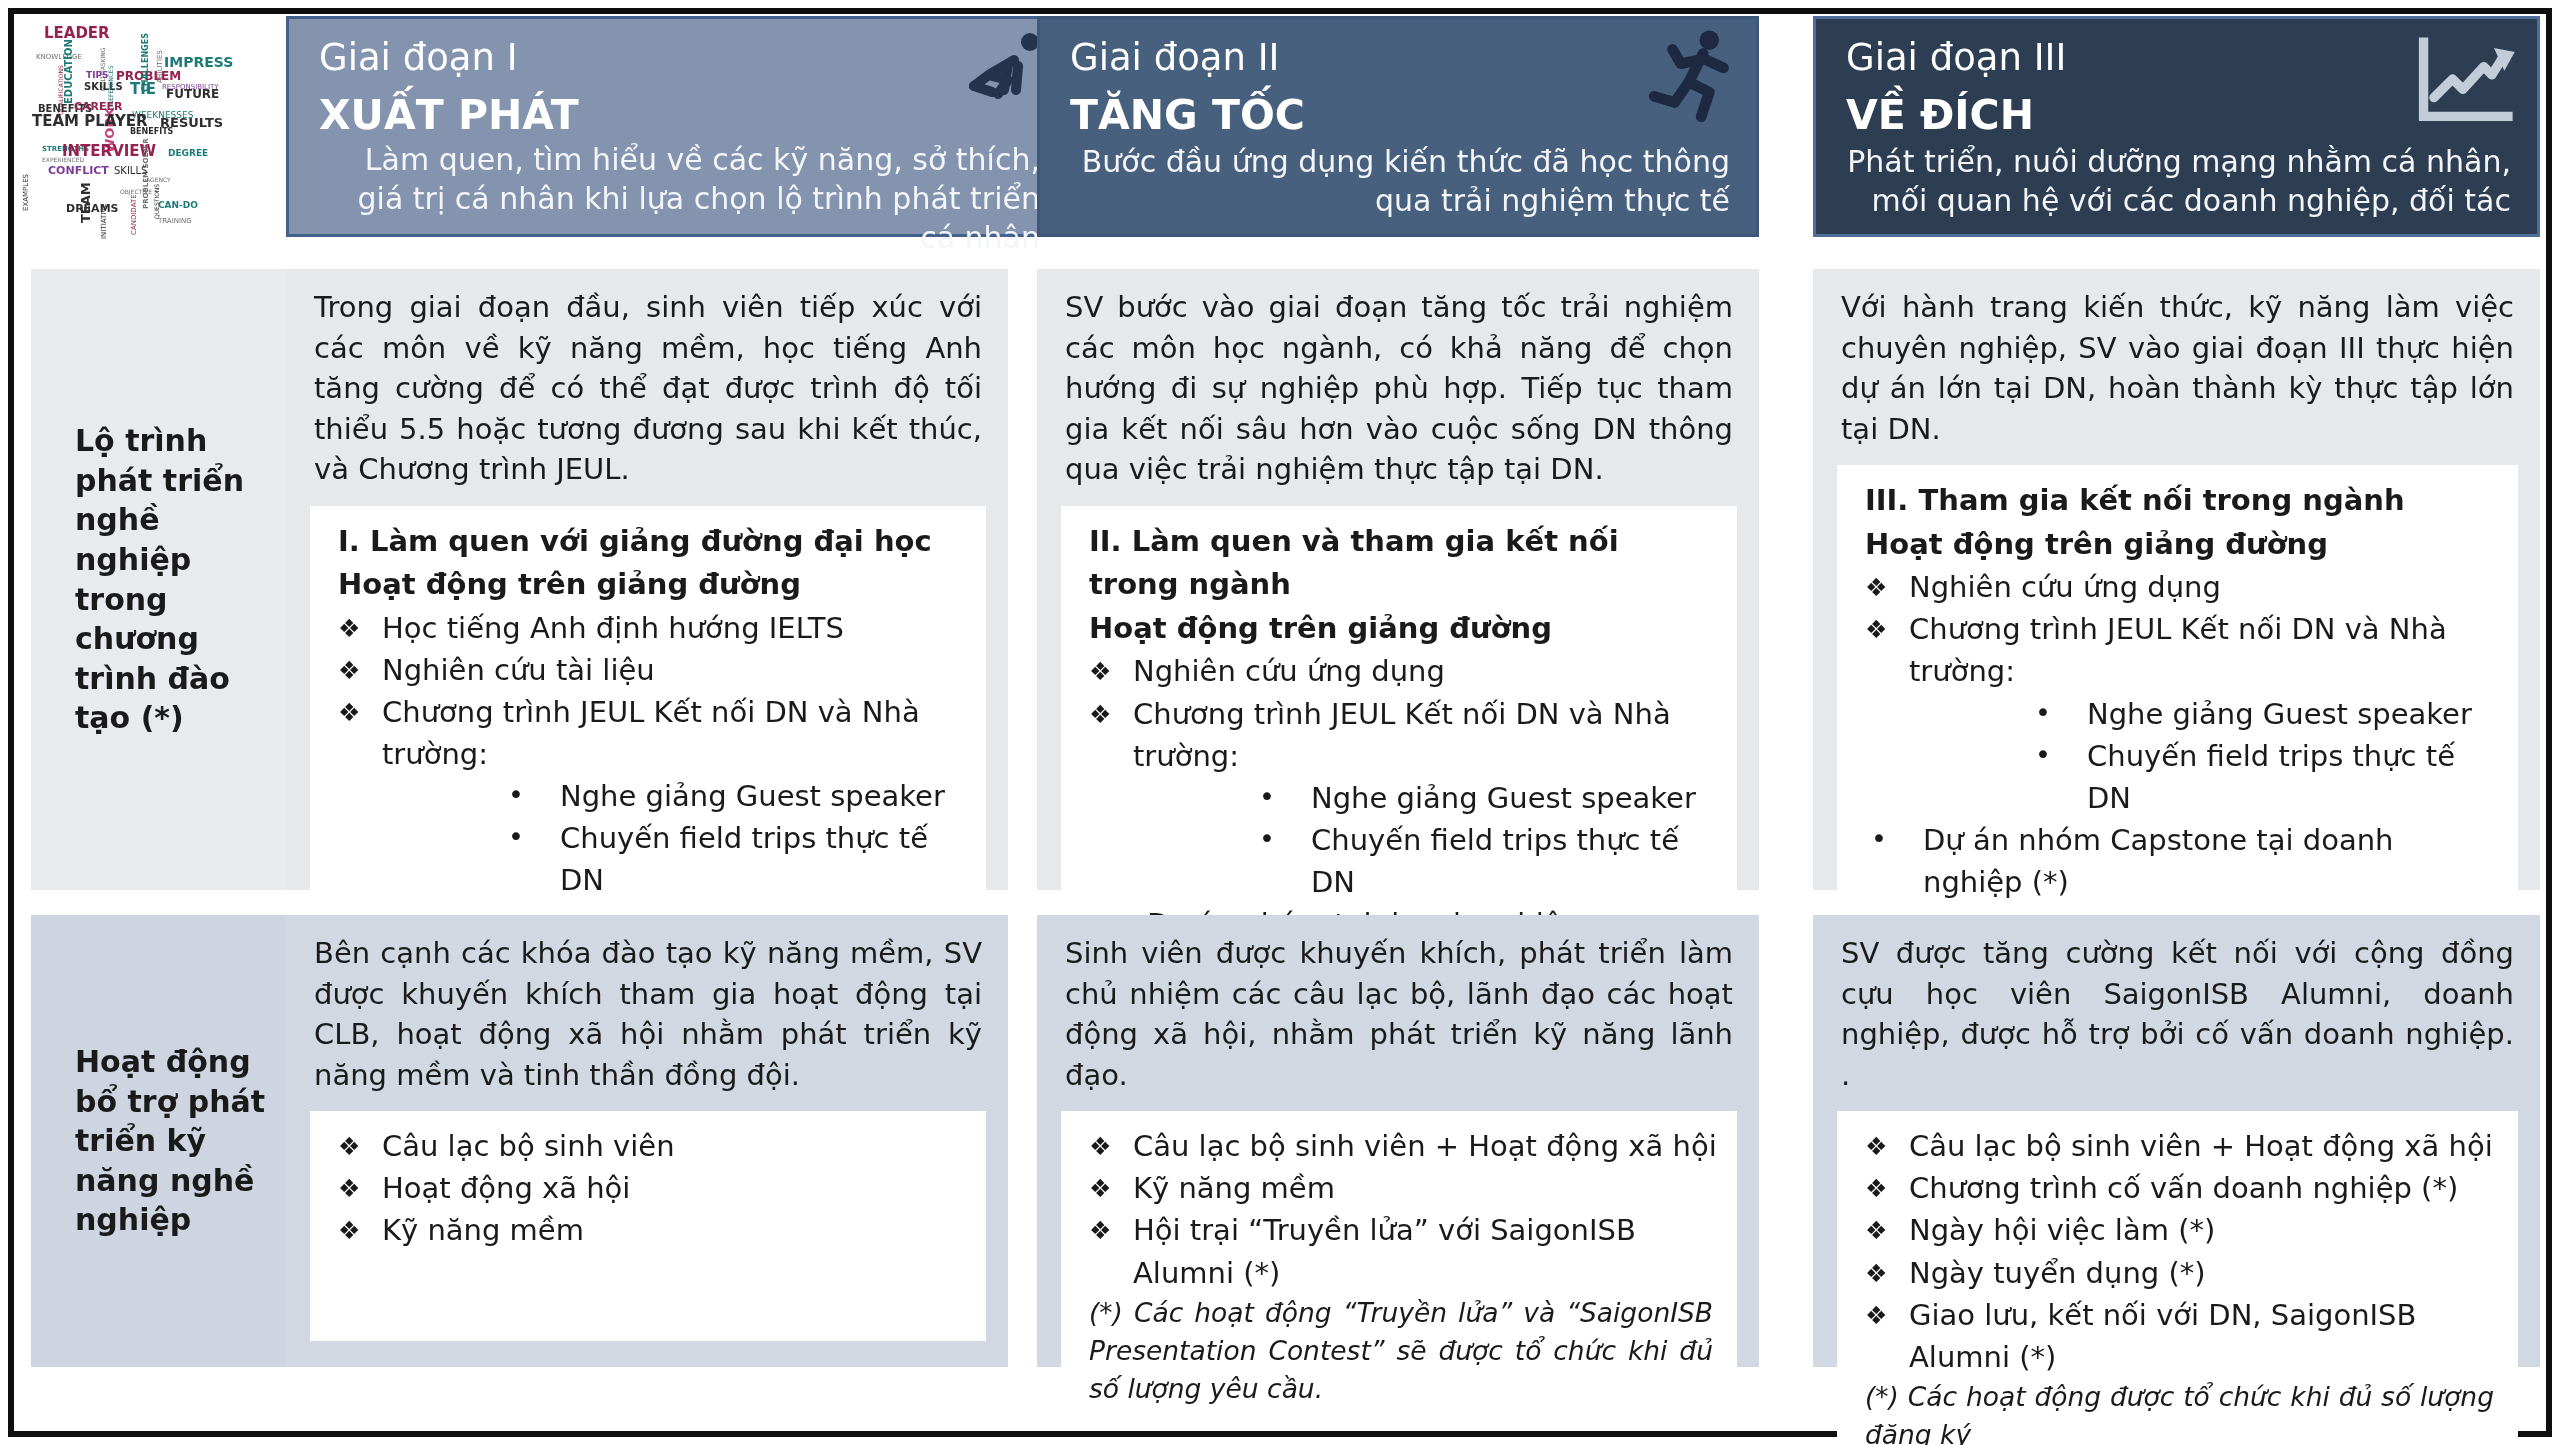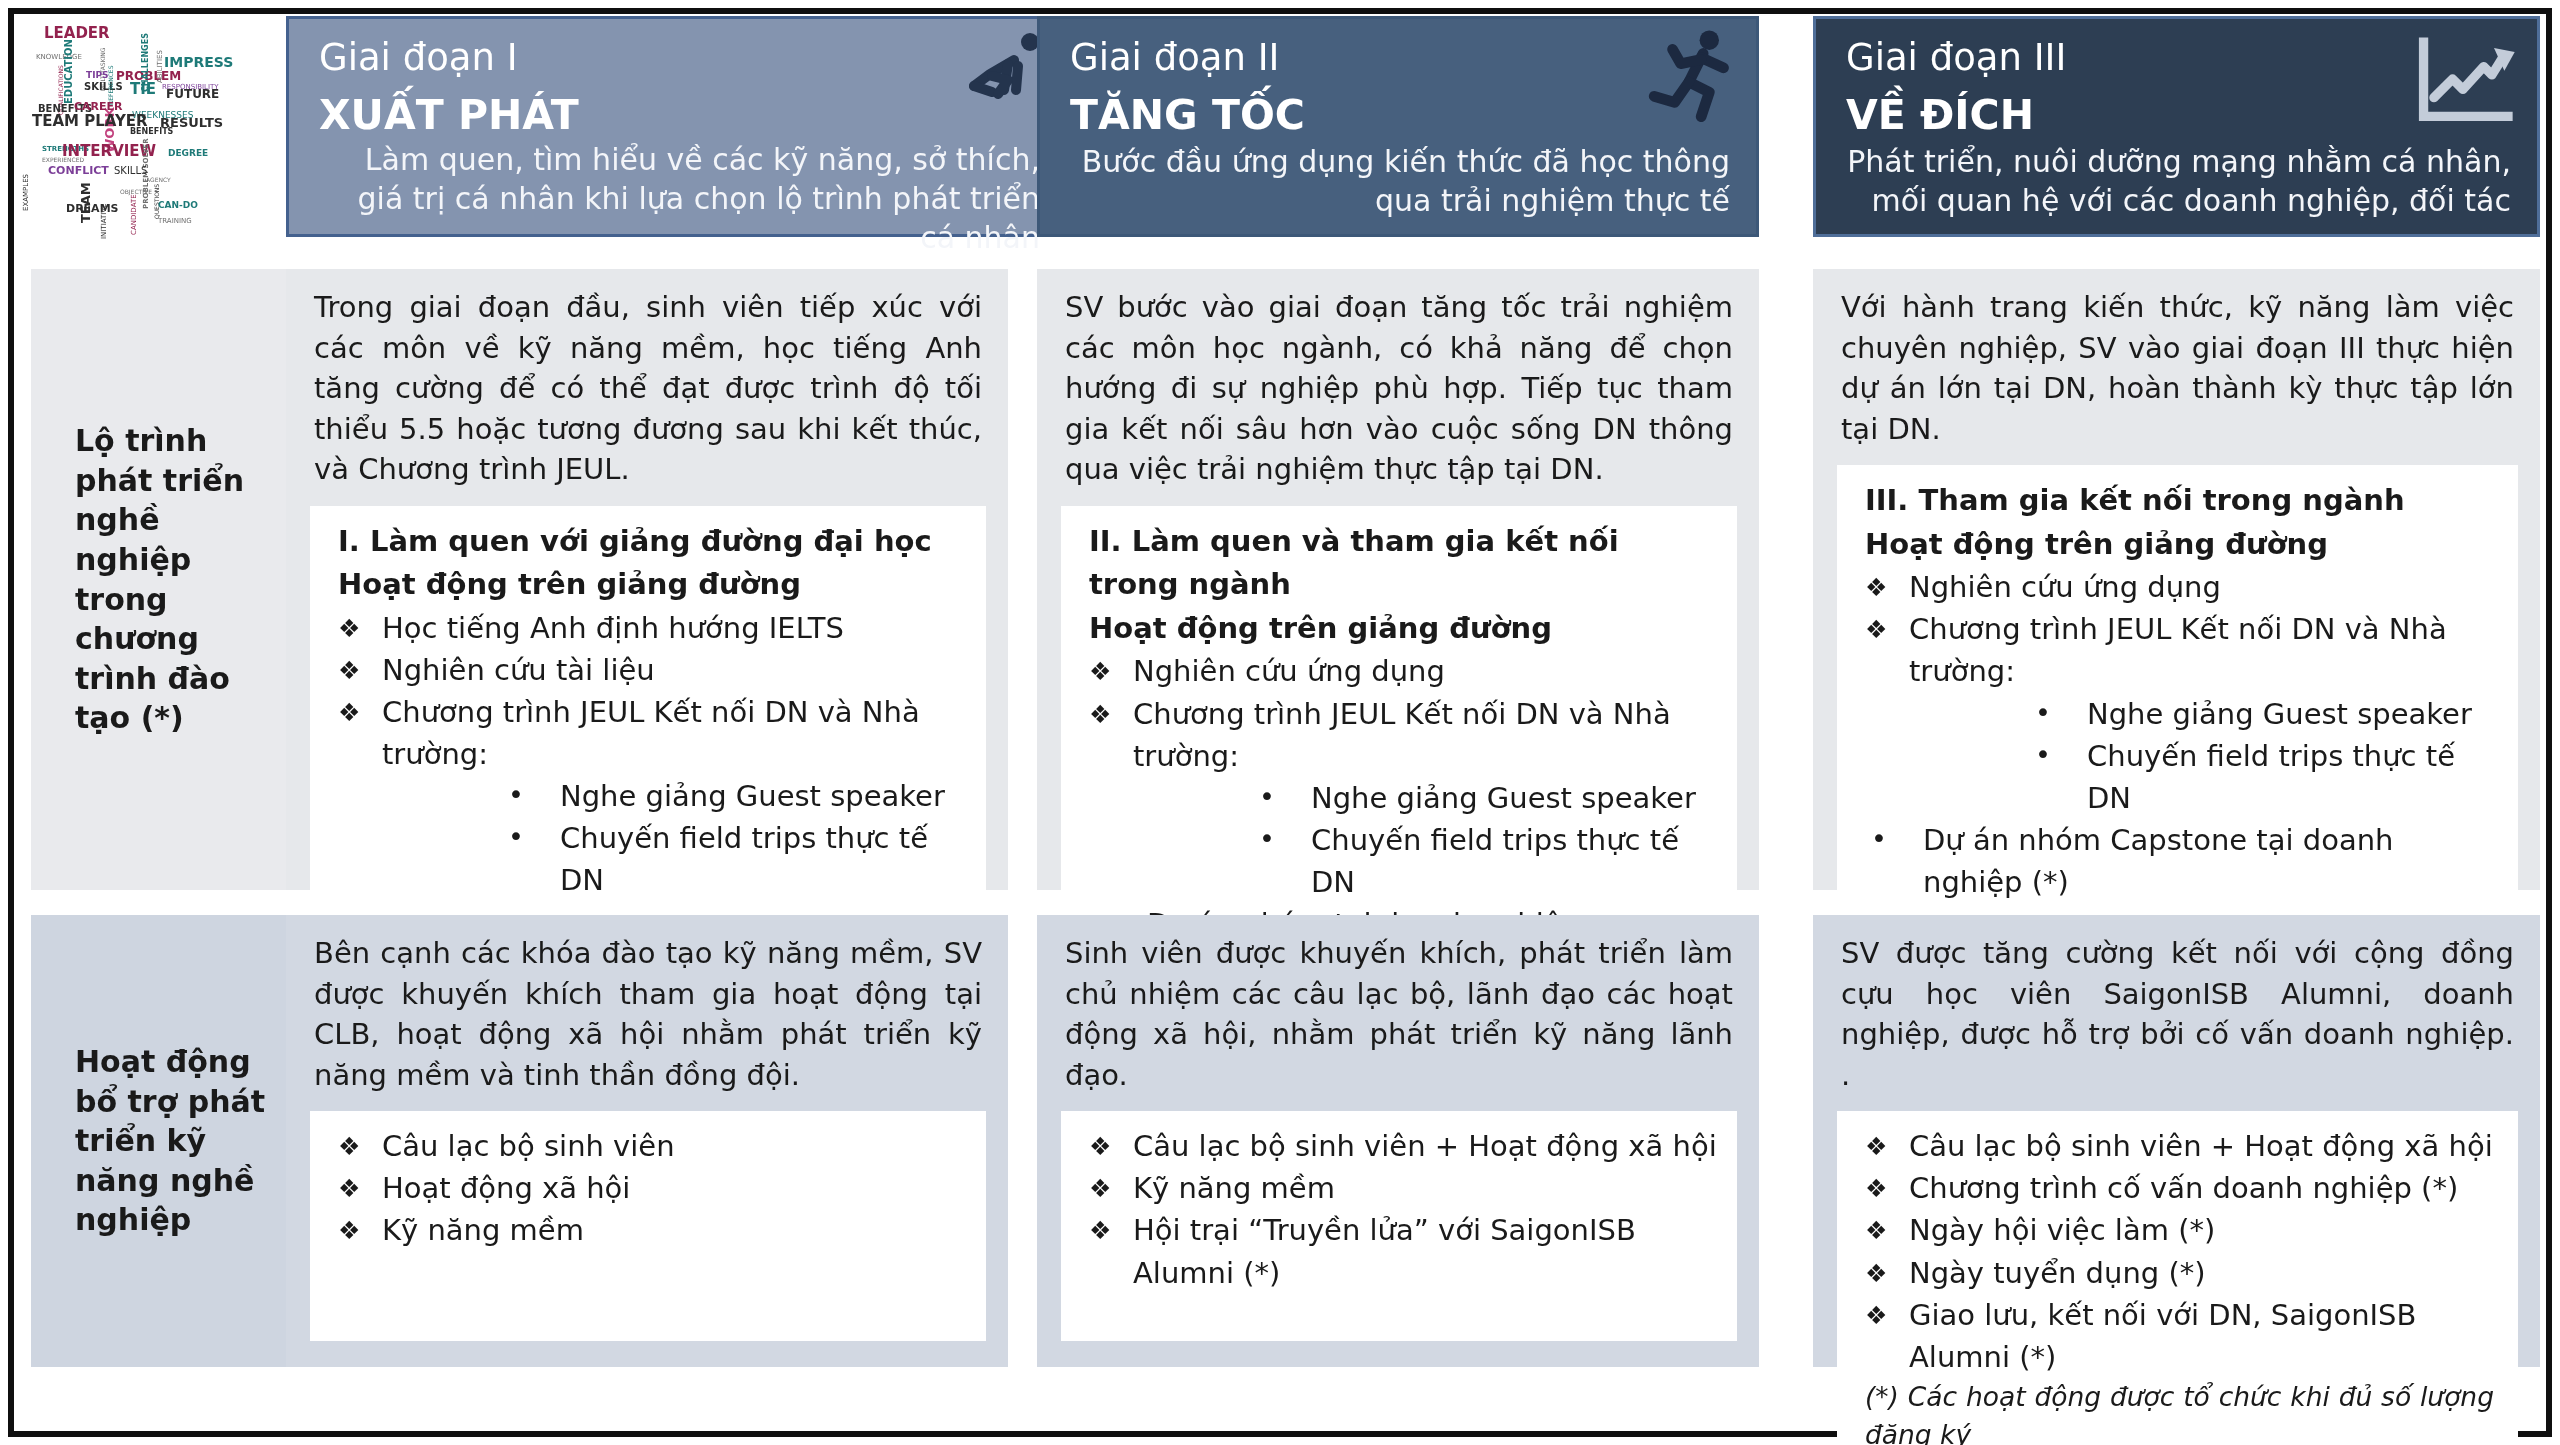"(*) Các hoạt động “Truyền" div.fn { html: none -> <div>(*) Các hoạt động “Truyền lửa” và “SaigonISB Presentation Contest” sẽ được tổ chức khi đủ số lượng yêu cầu.</div> }
